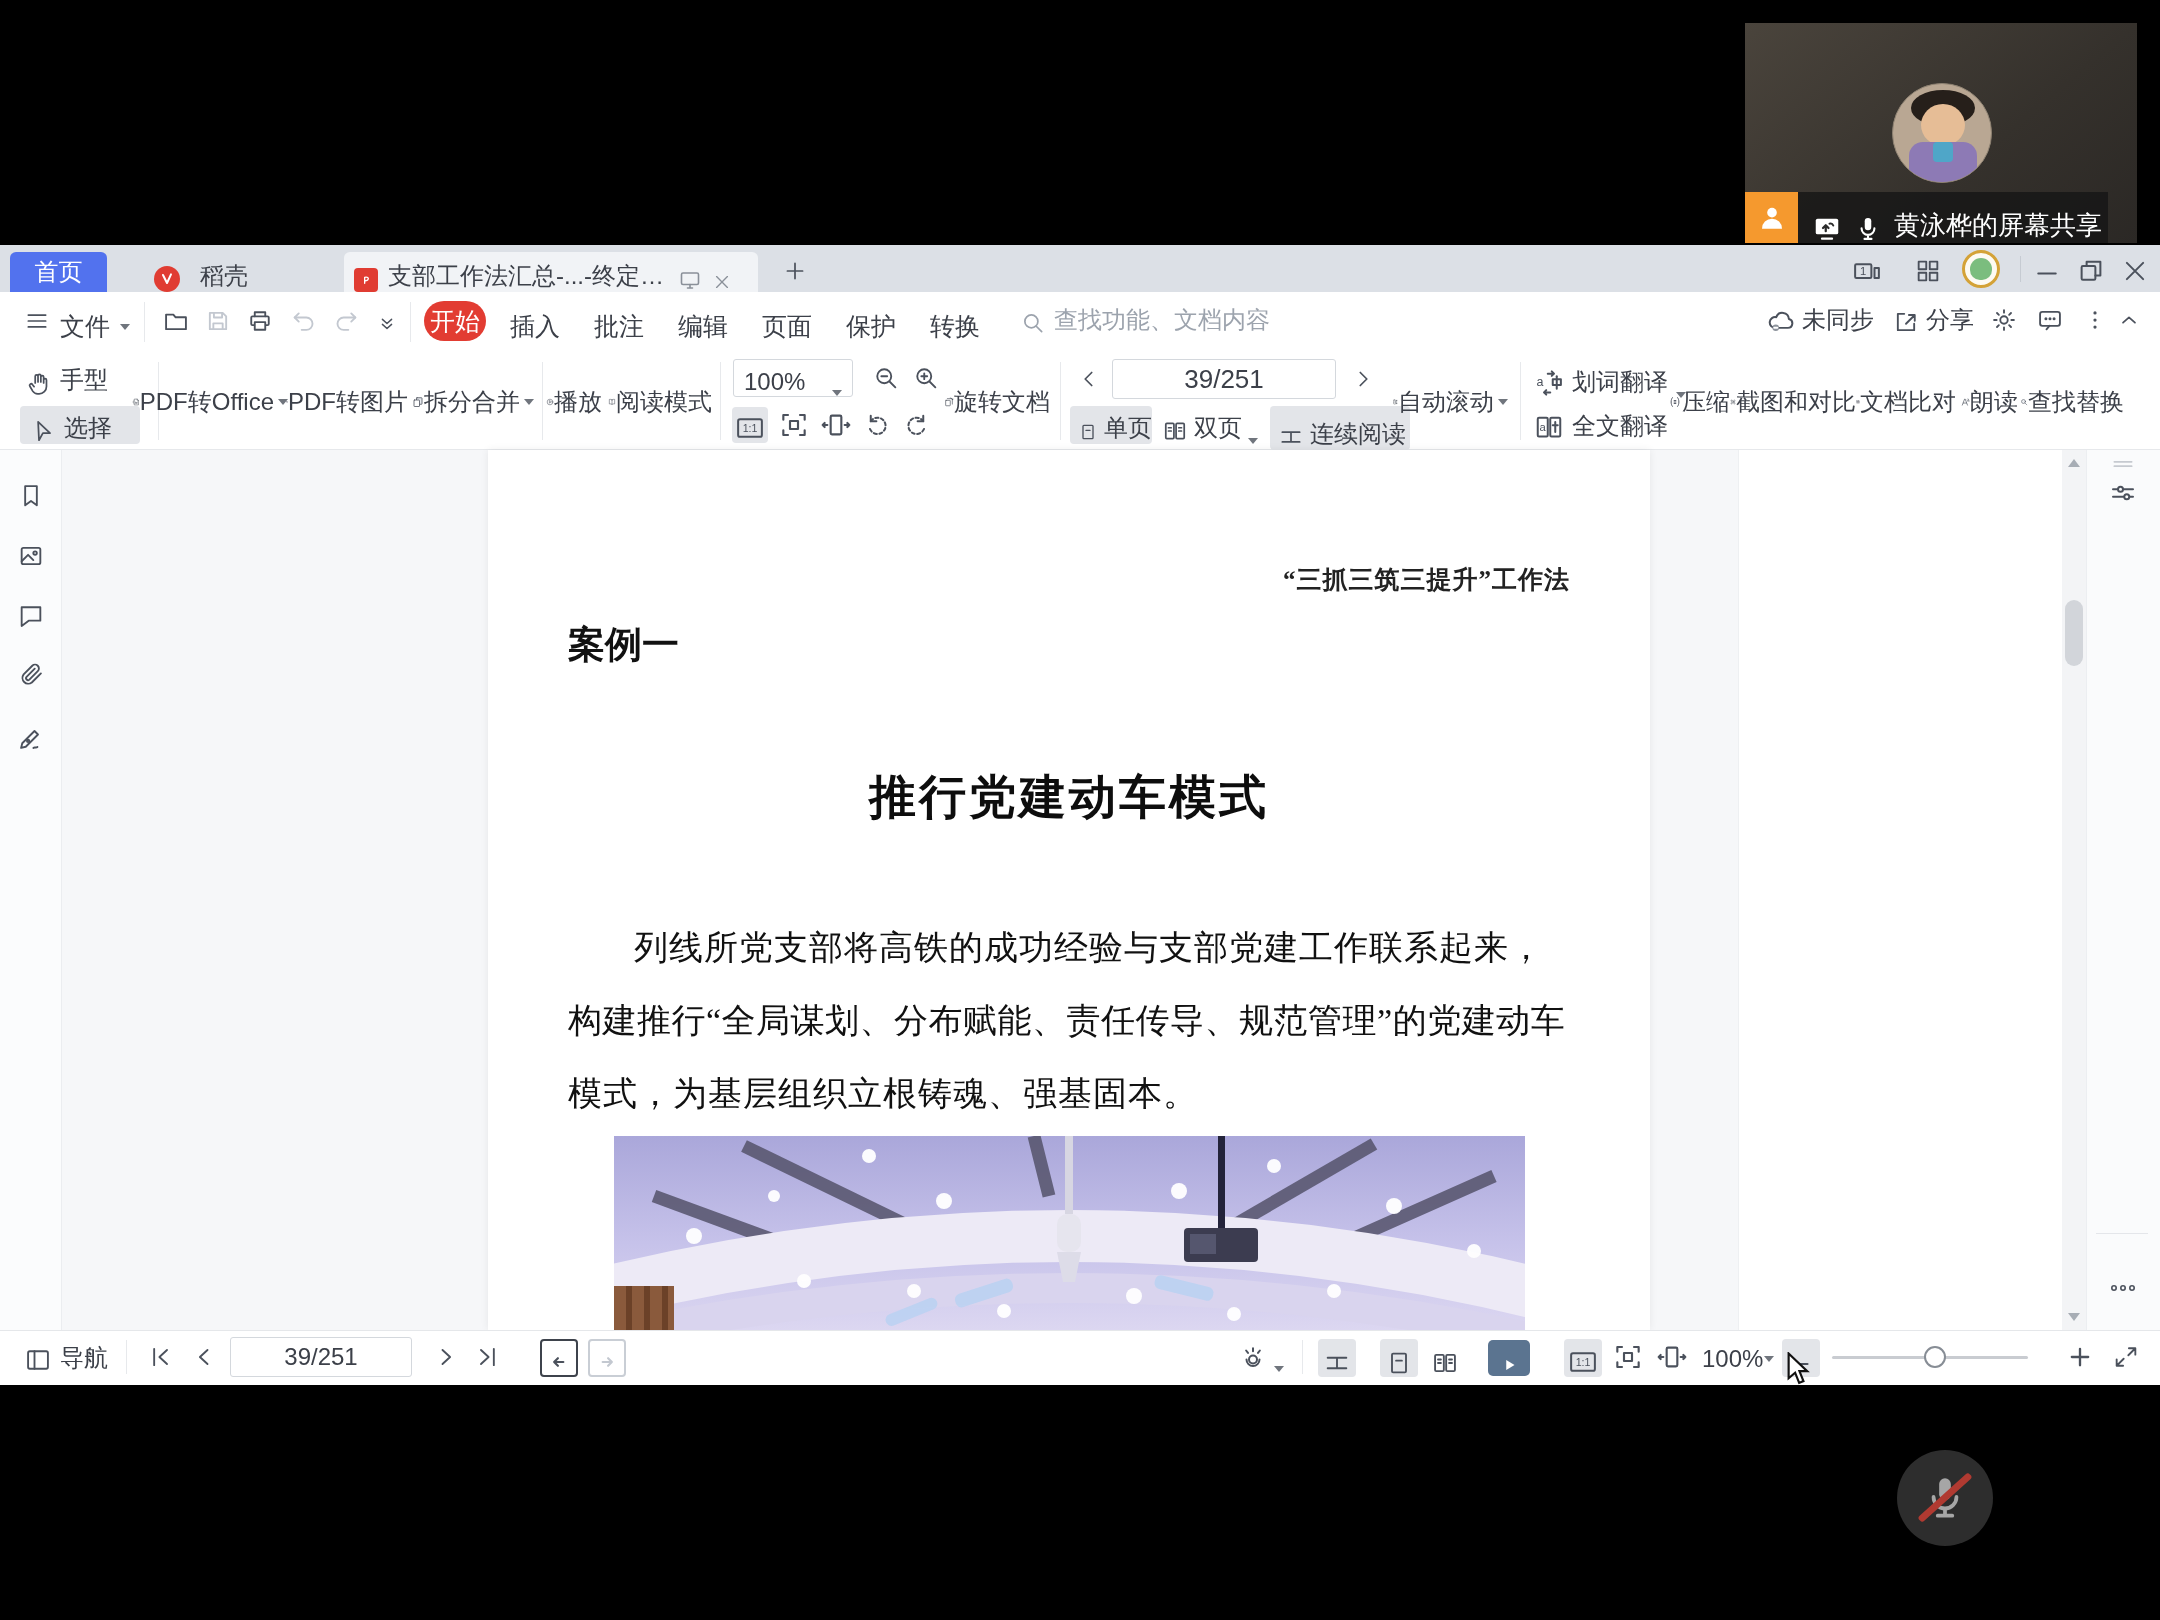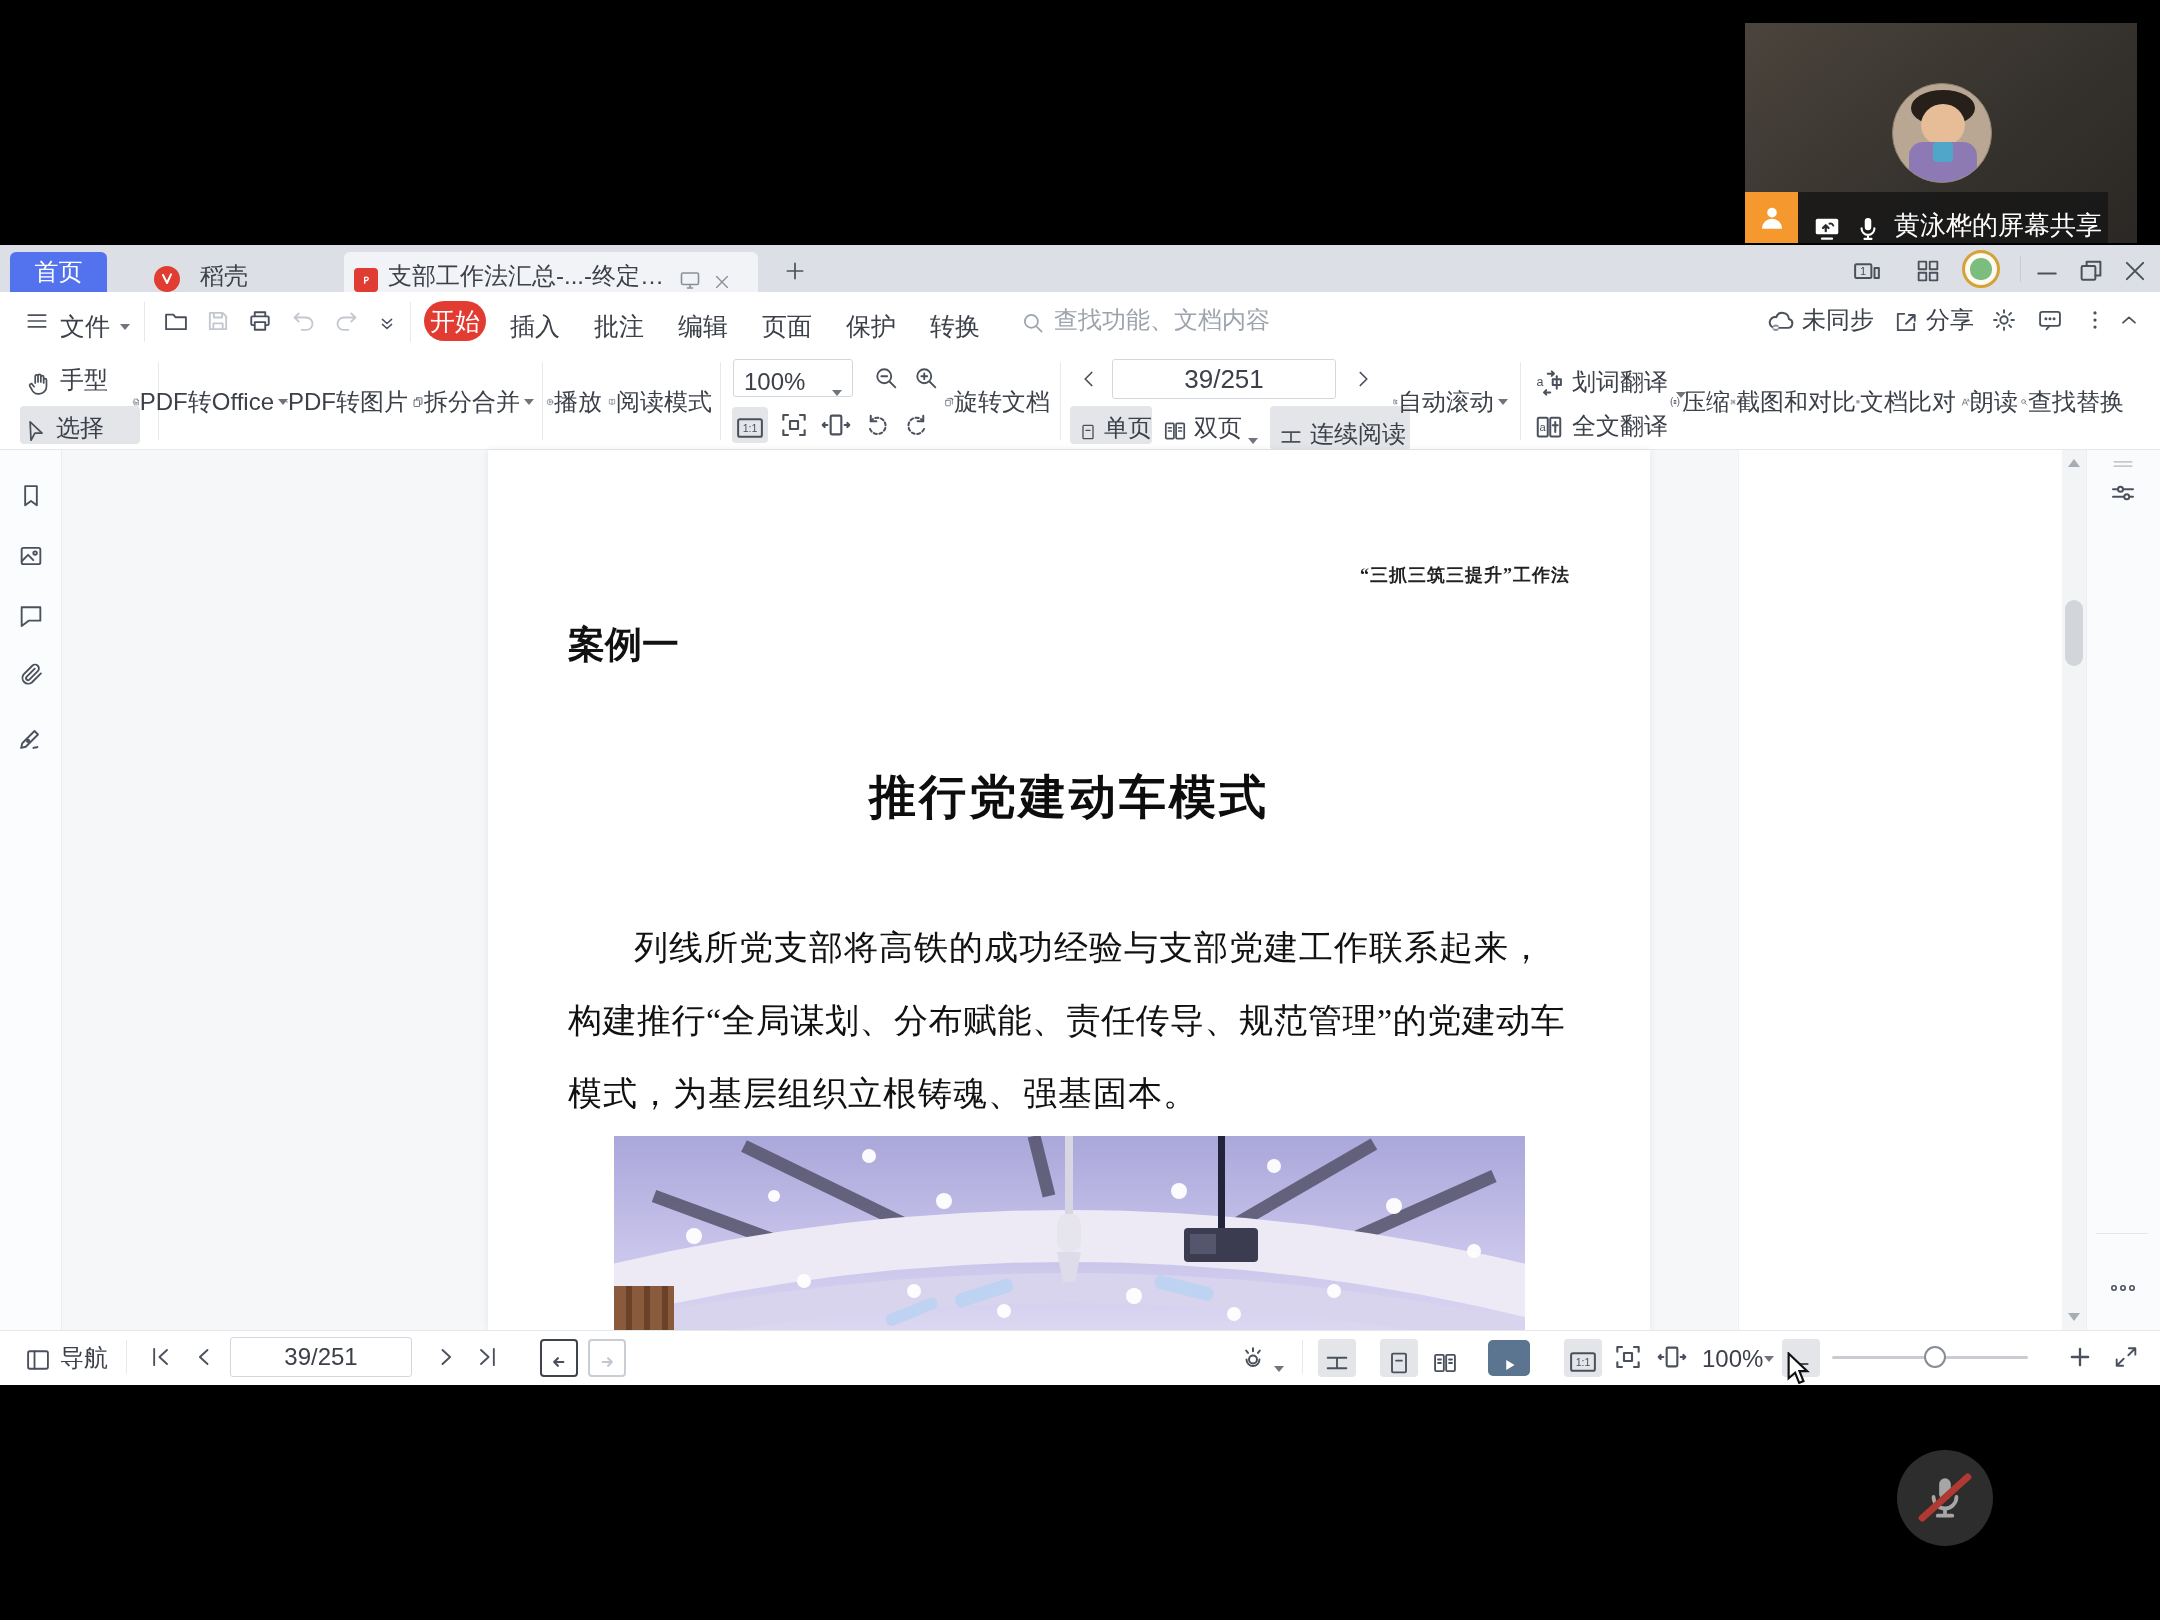"选择" div.abs { padding-left: 2px -> 10px }
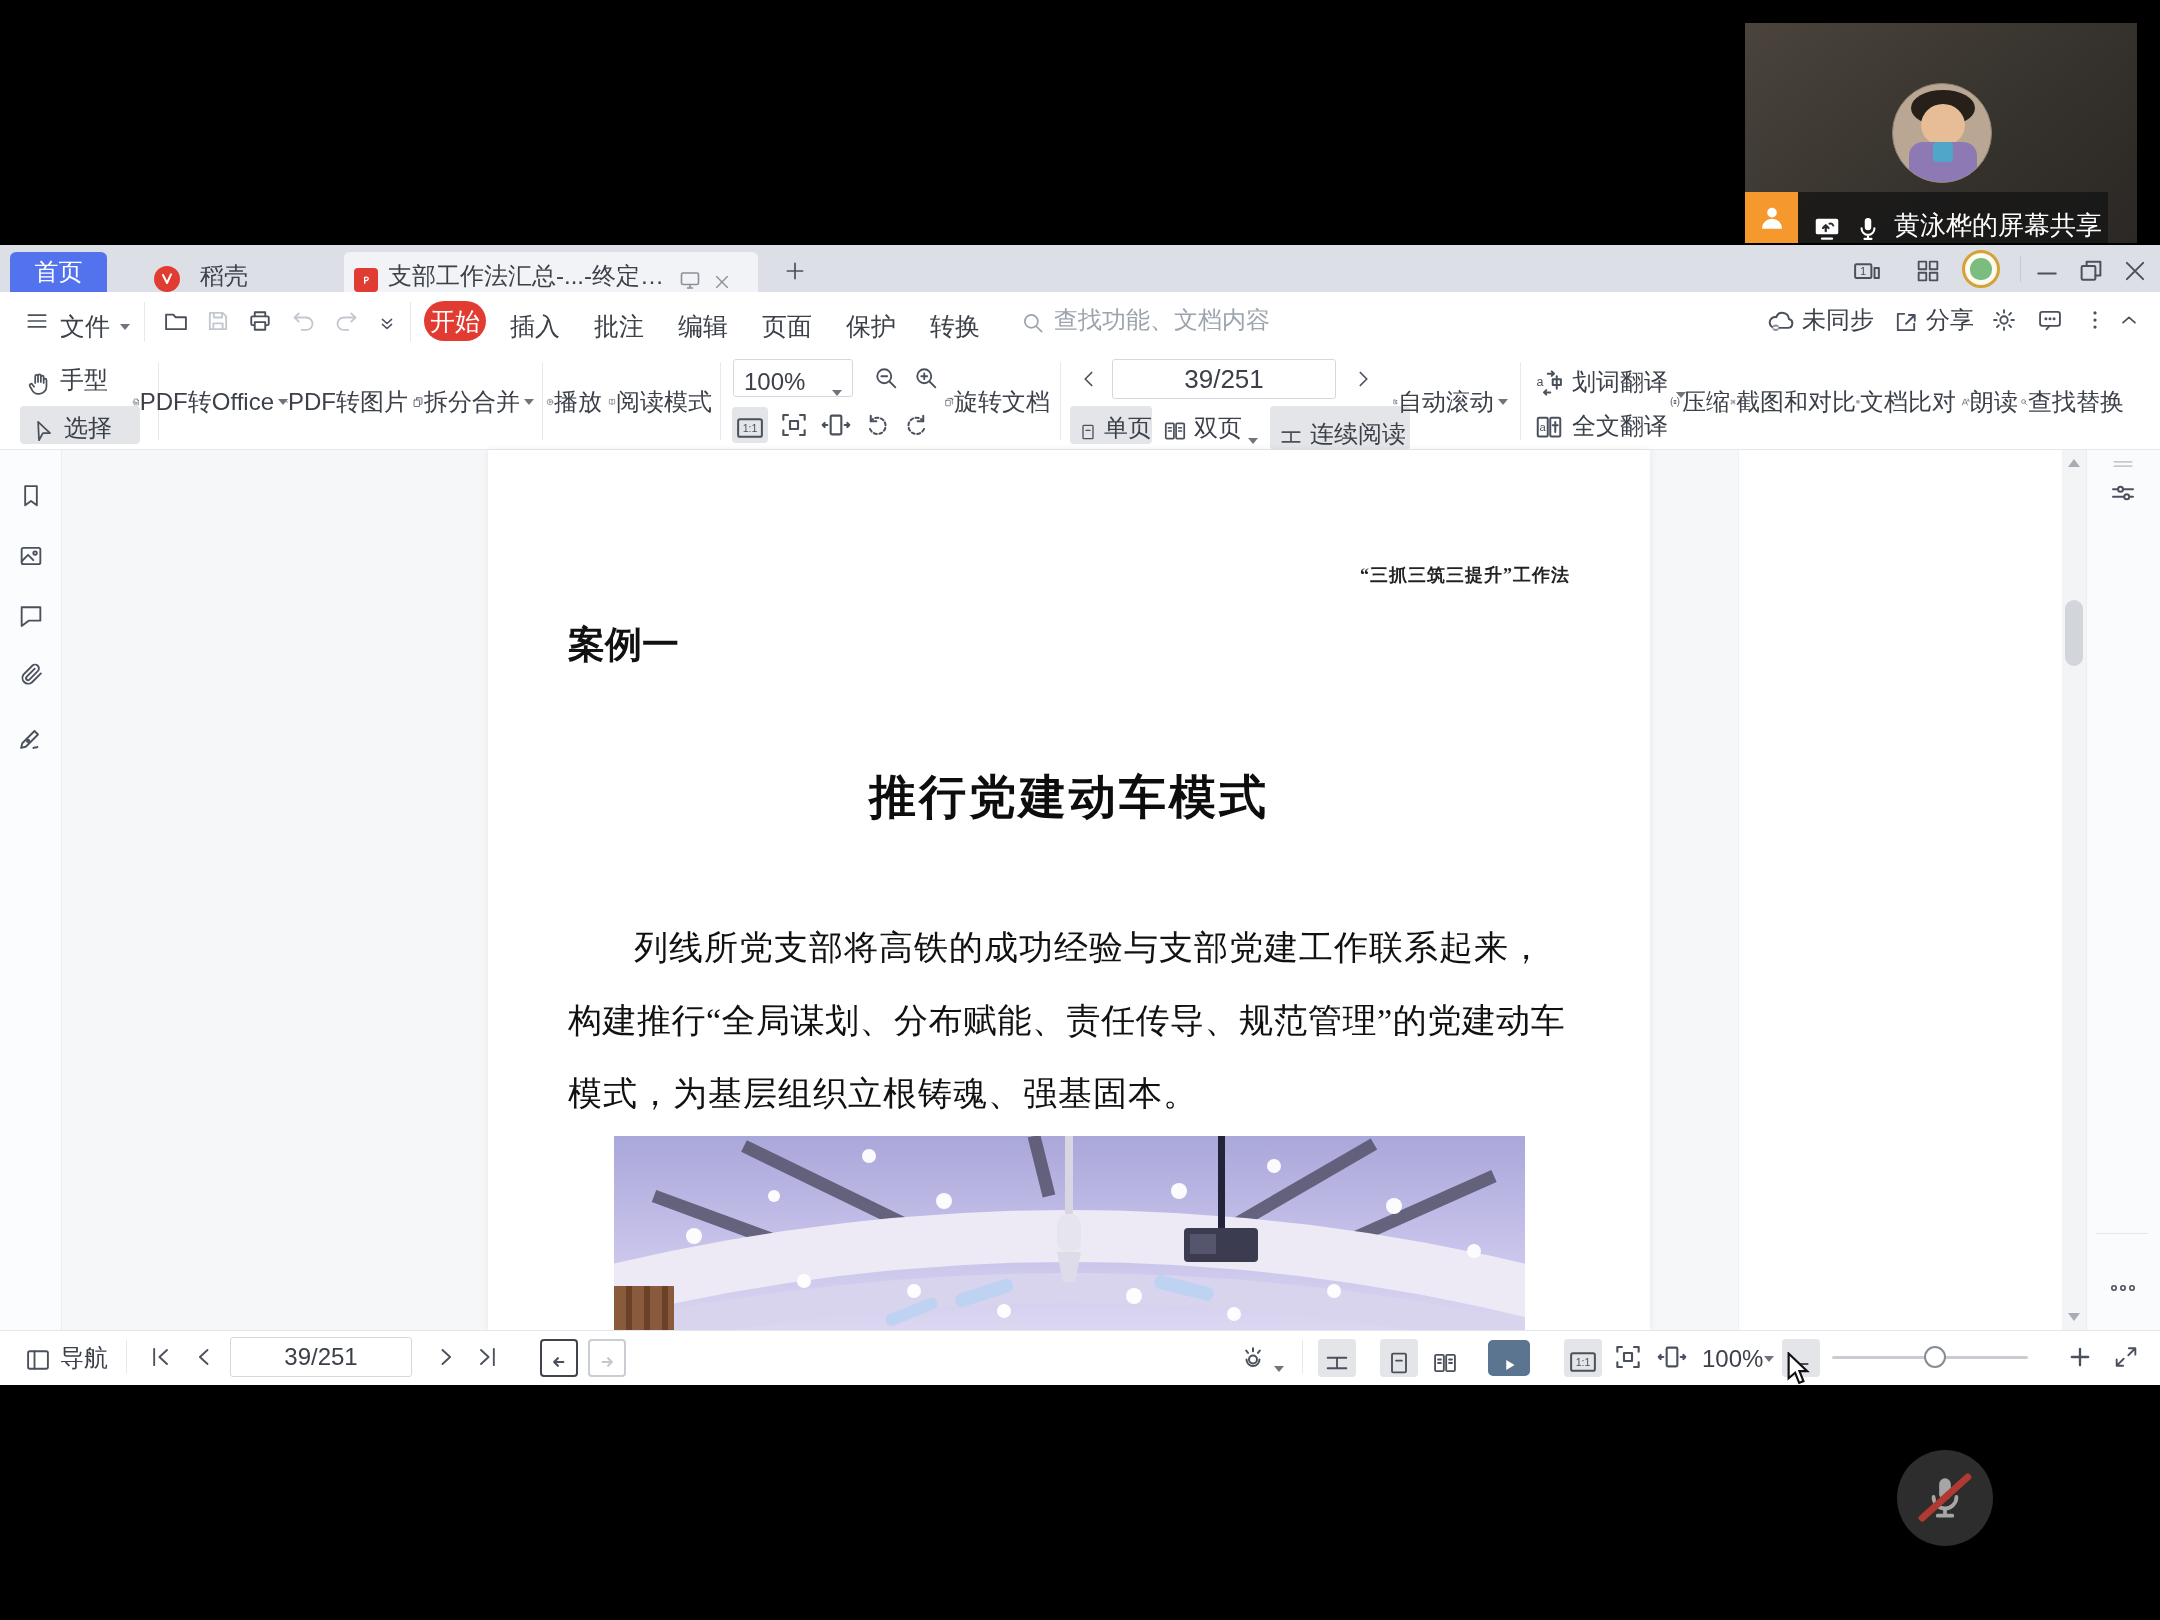"“三抓三筑三提升”工作法" div.abs { font-size: 18px -> 25px }
